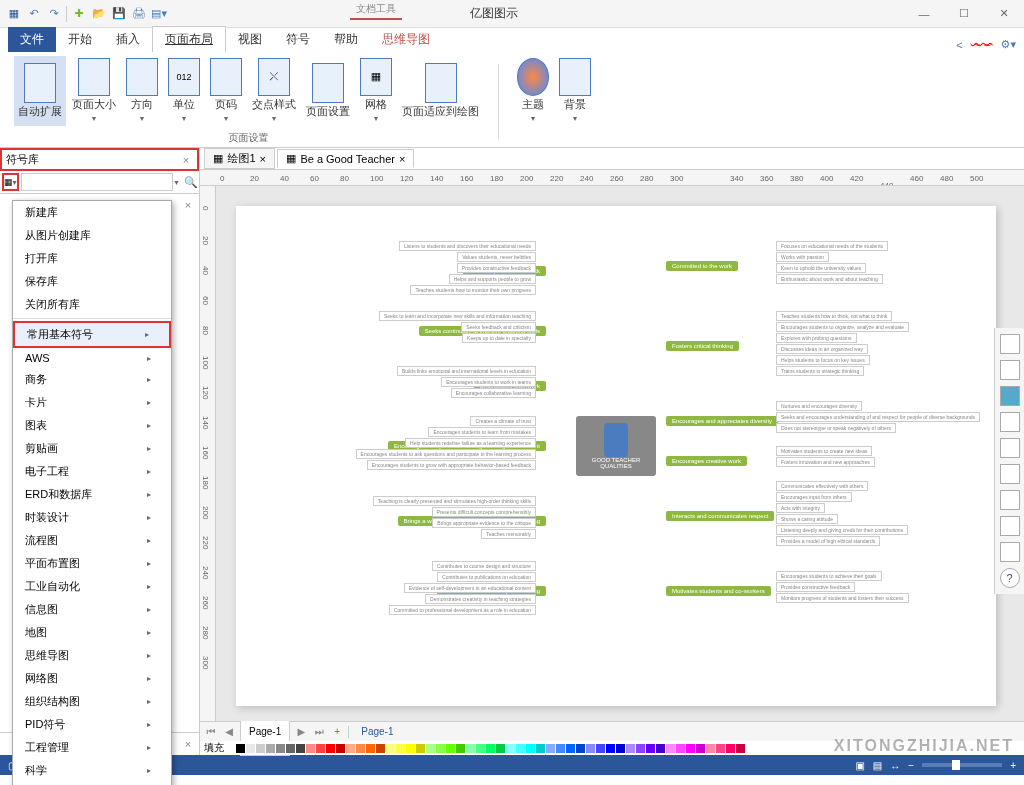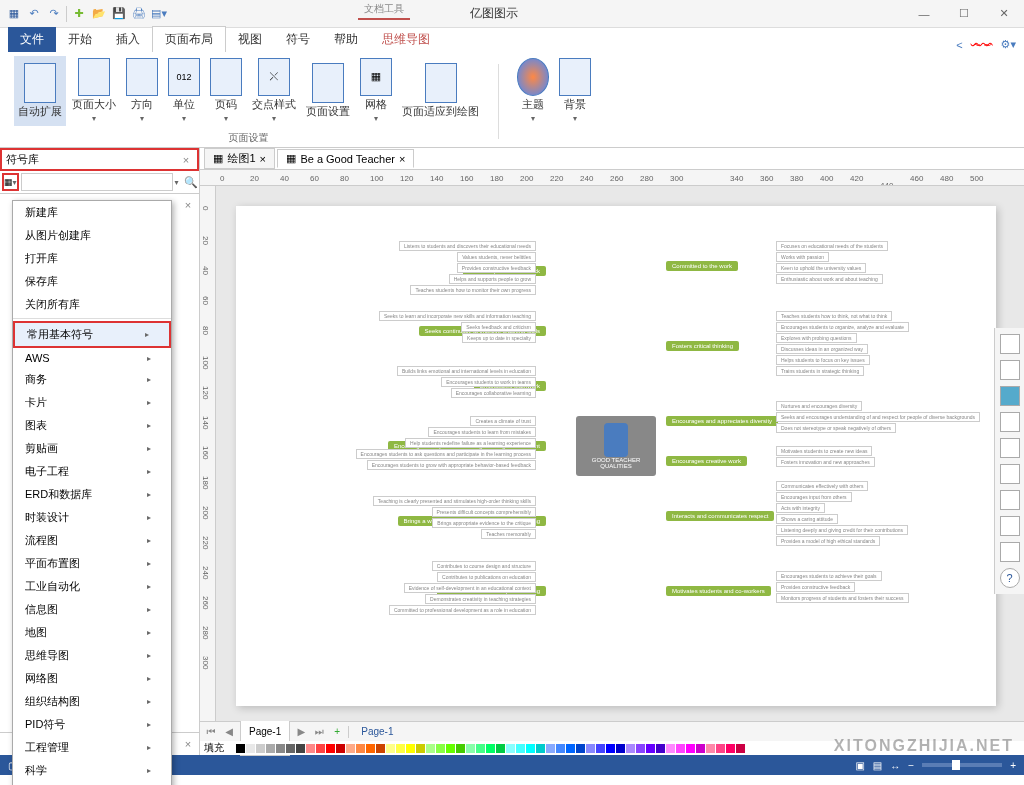"文档工具" .titlebar-doc-tools { margin-left: 8px -> none }
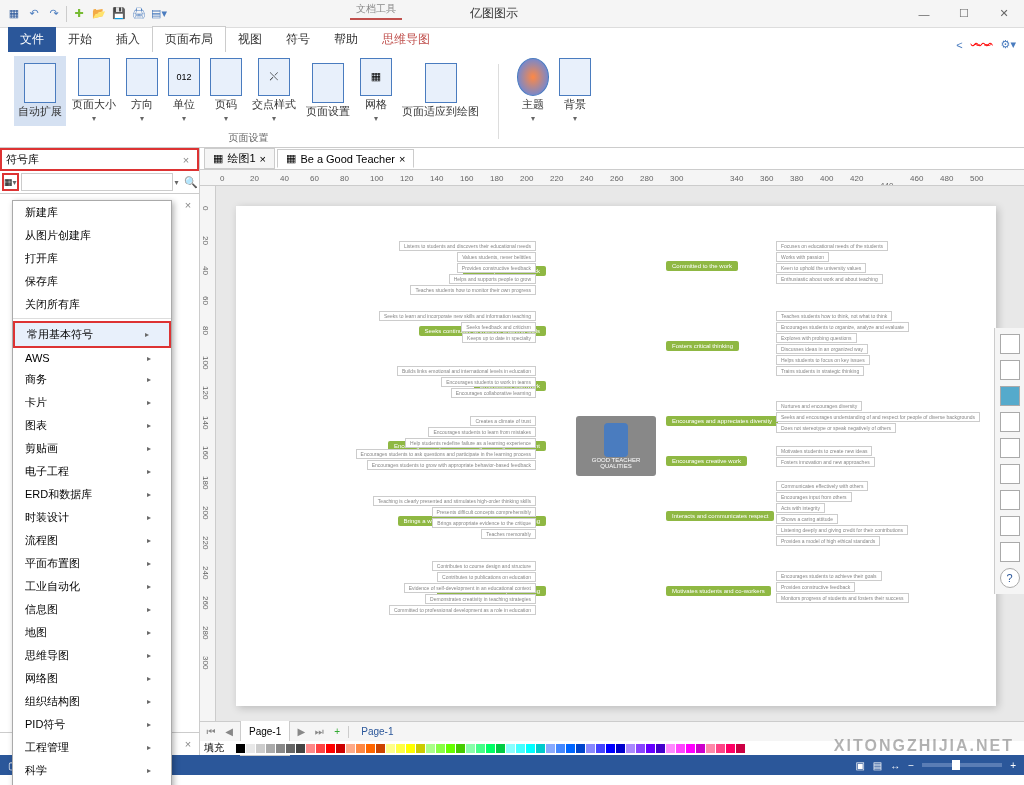"页面布局" .main-tab.active { text-decoration: none -> underline }
